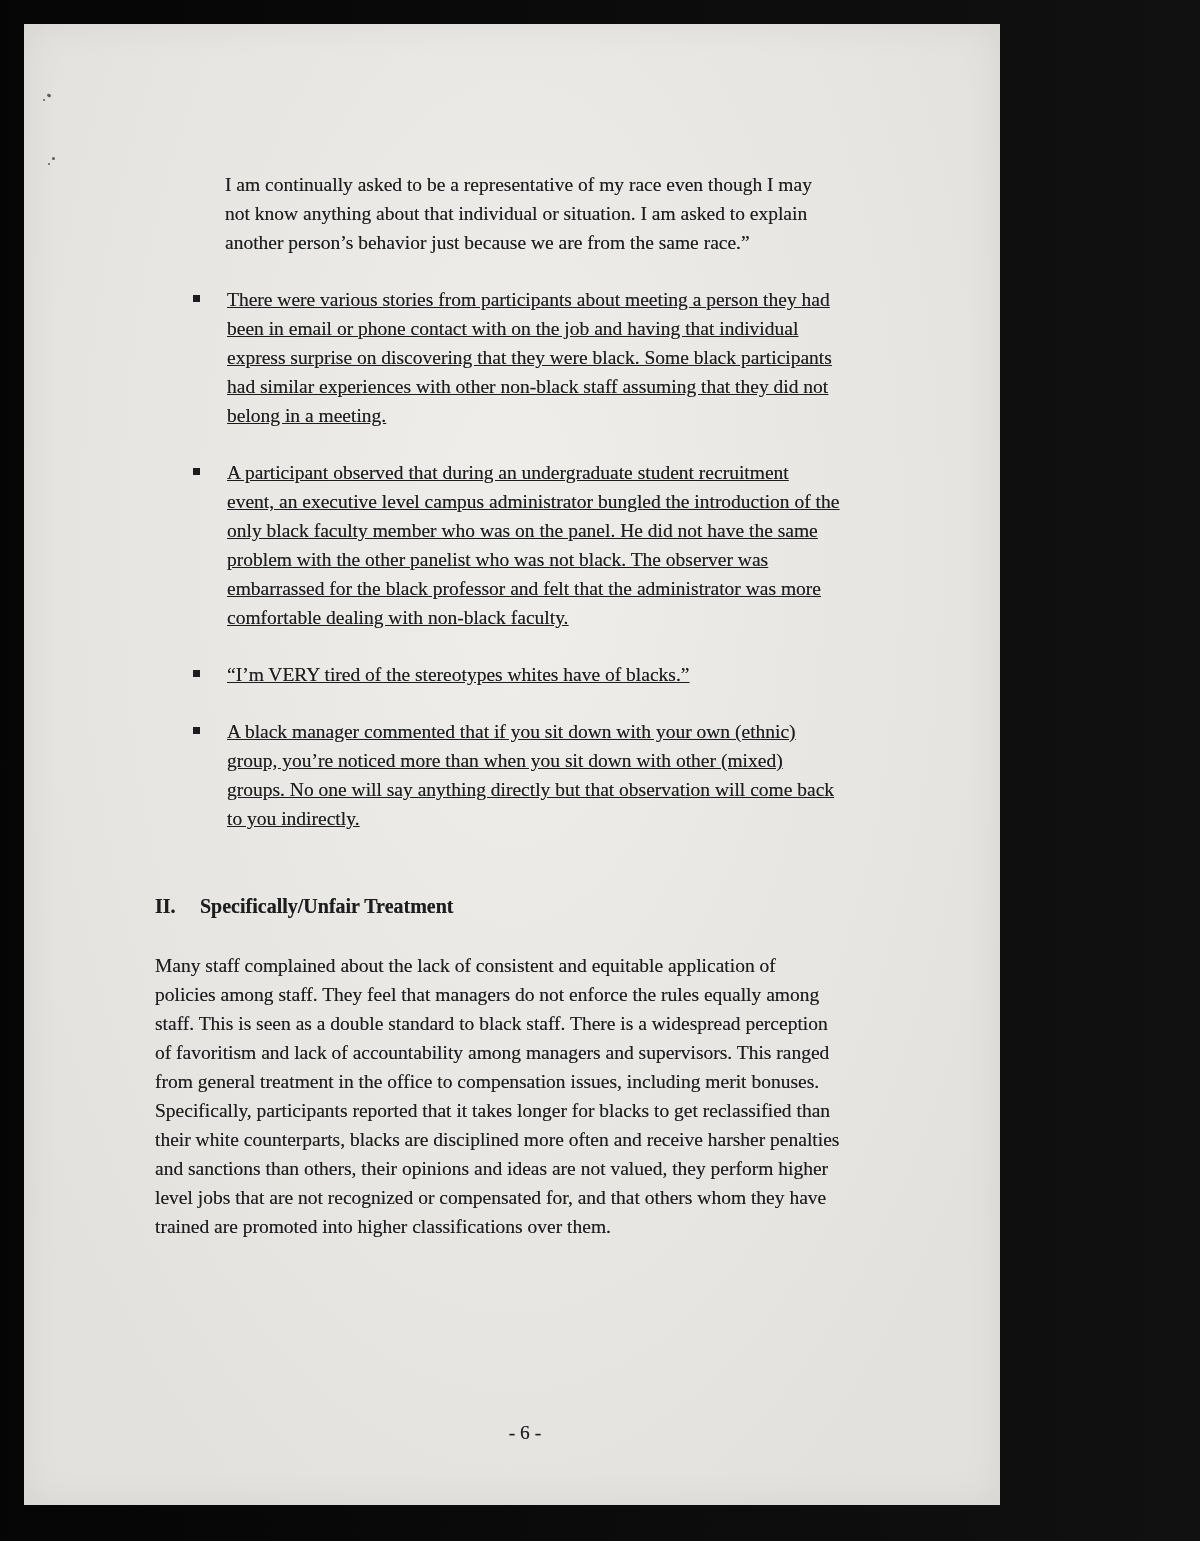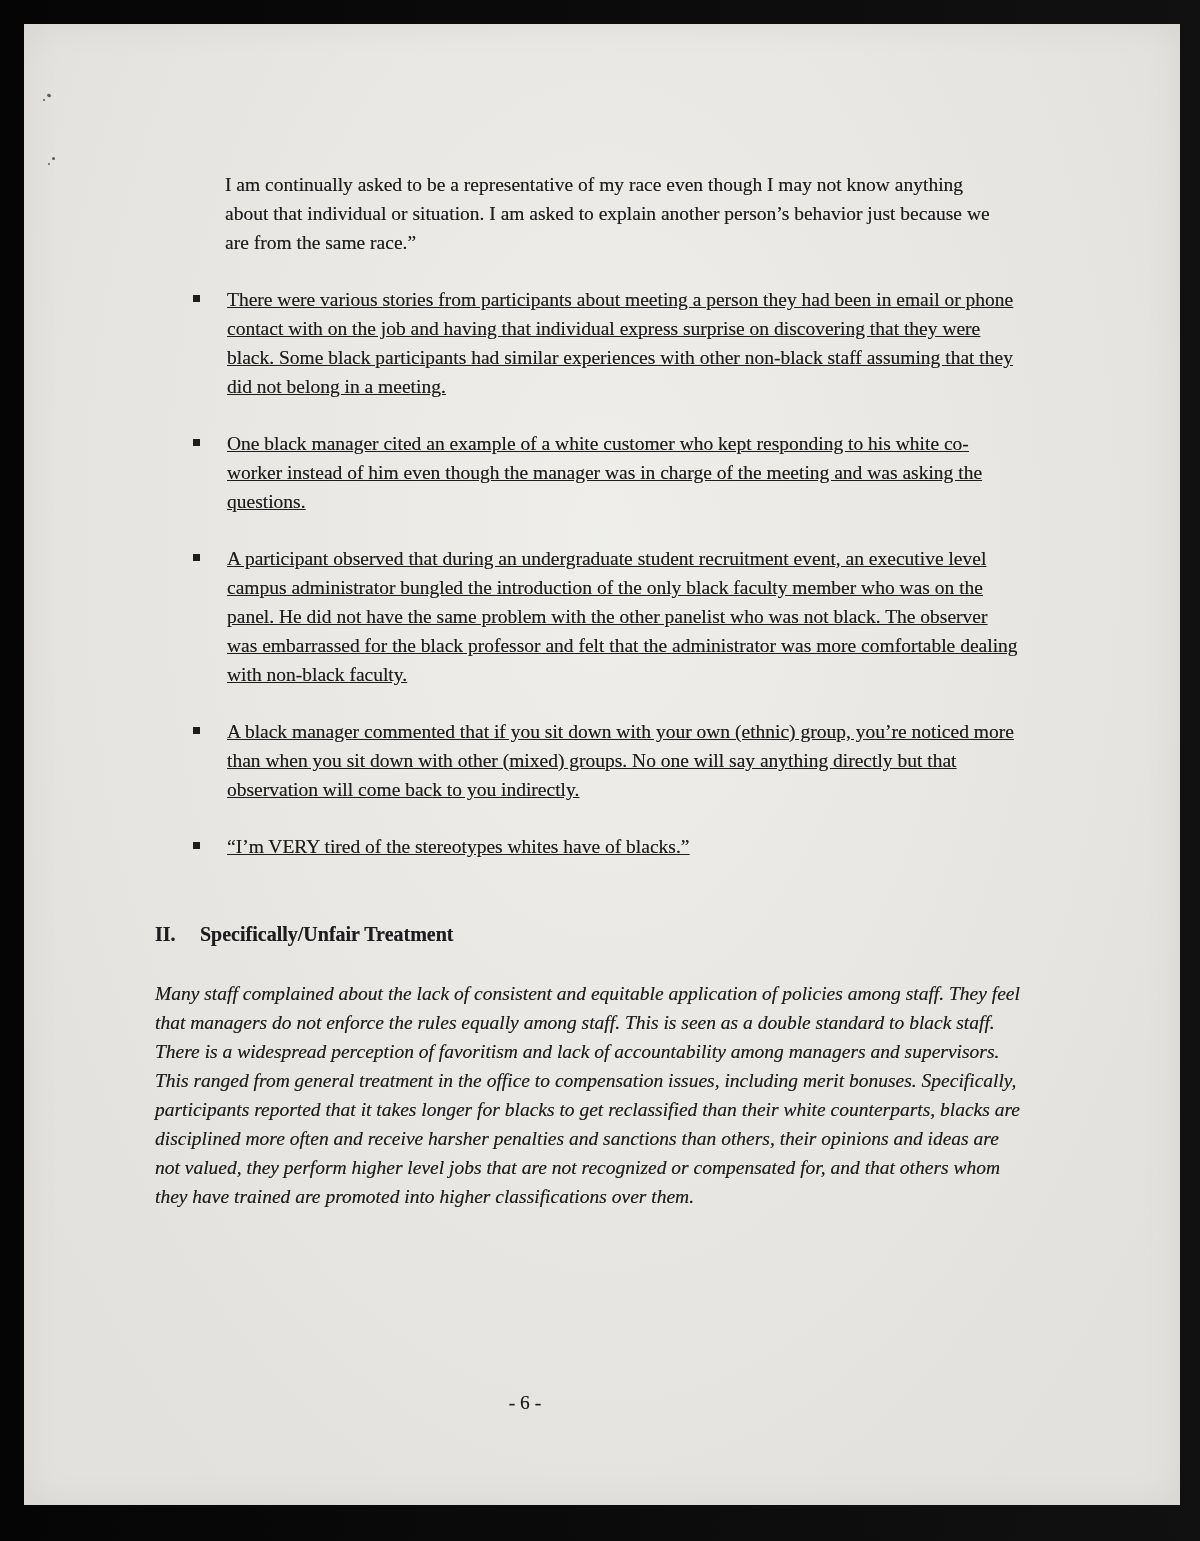"I am continually asked to" .paper { width: 1156px -> 976px }
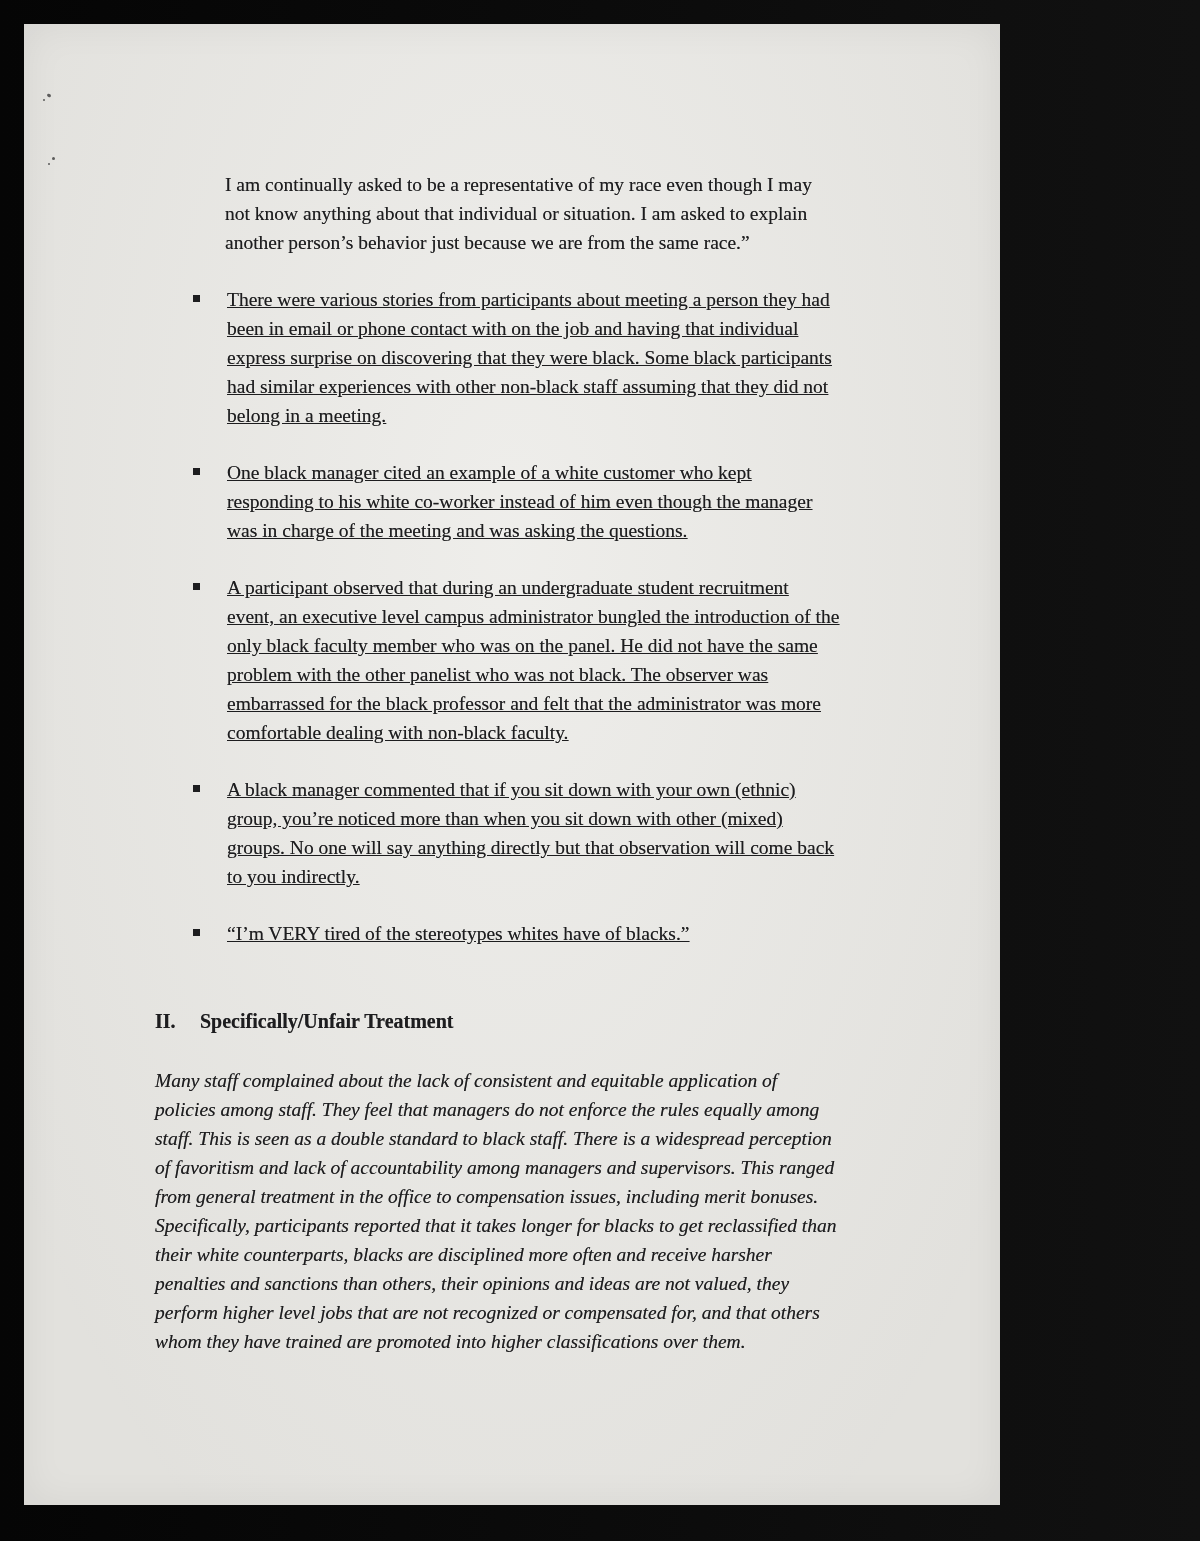"One black manager cited an" li { html: <li> <span></span> <span>One black manager cited an example of a white customer who kept responding to his white co-worker instead of him even though the manager was in charge of the meeting and was asking the questions.</span> </li> -> none }
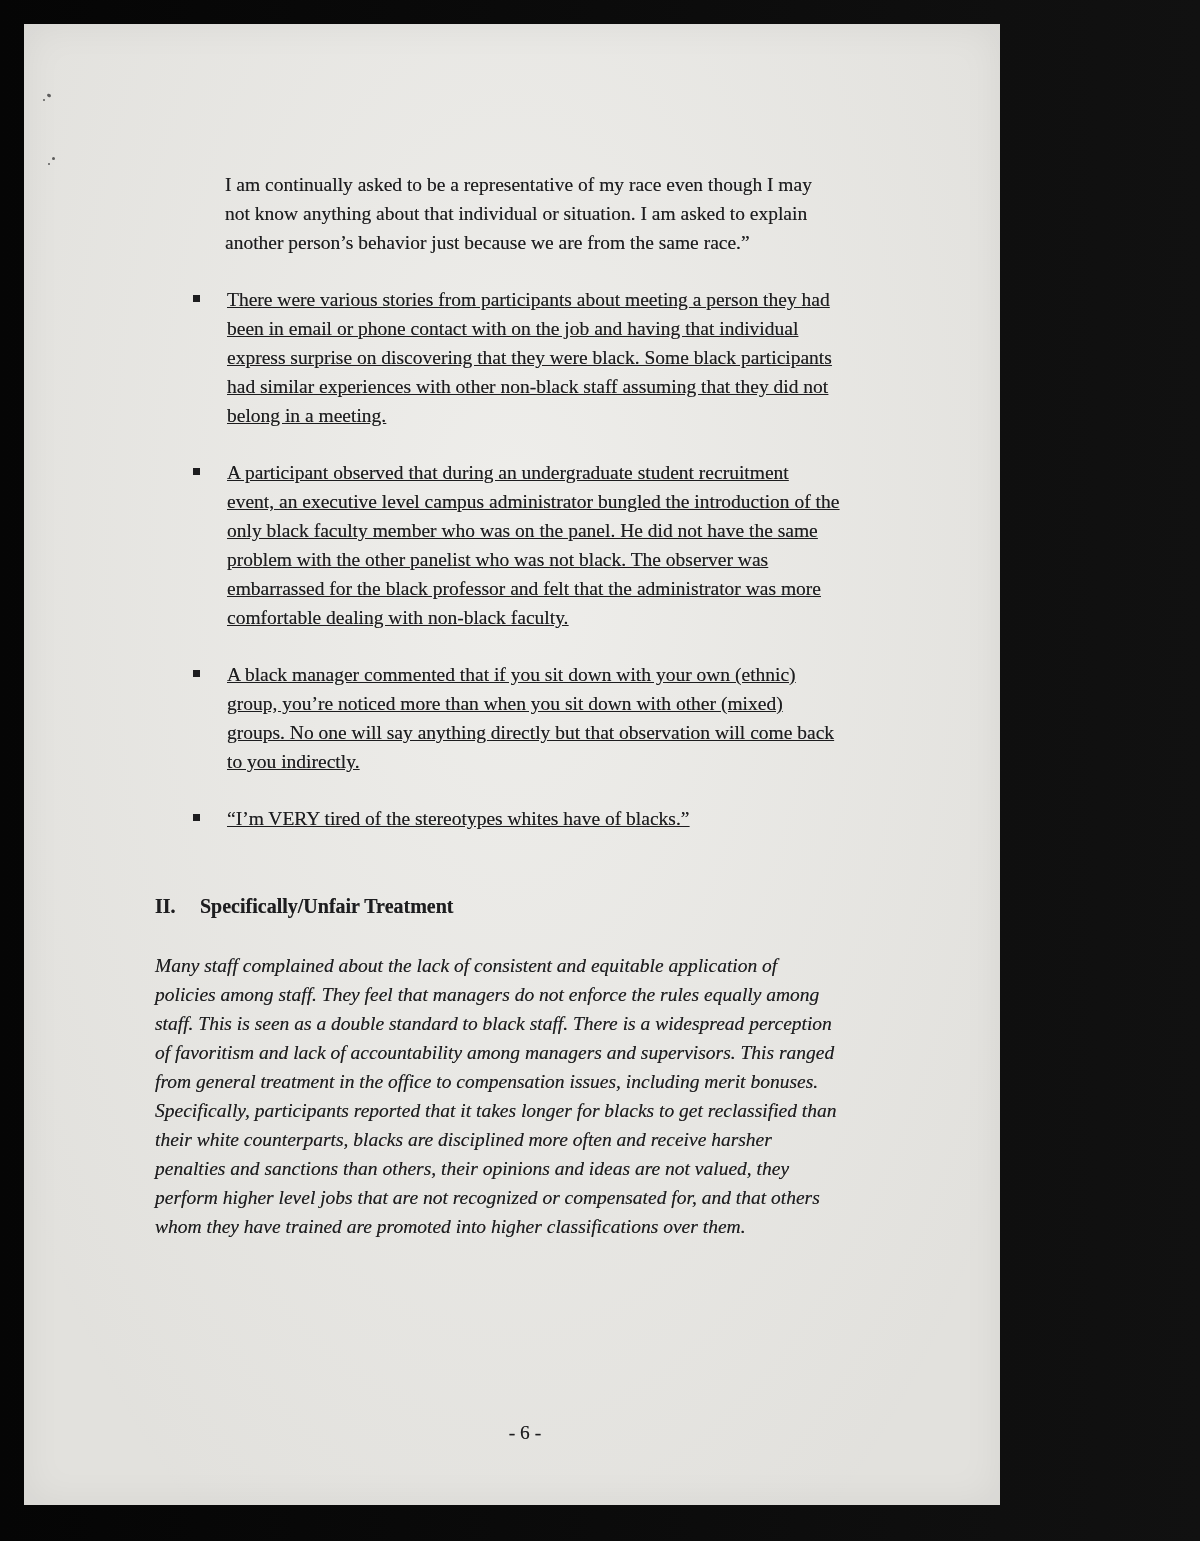"A black manager commented that" li { order: before "“I’m VERY tired of the" -> after "“I’m VERY tired of the" }
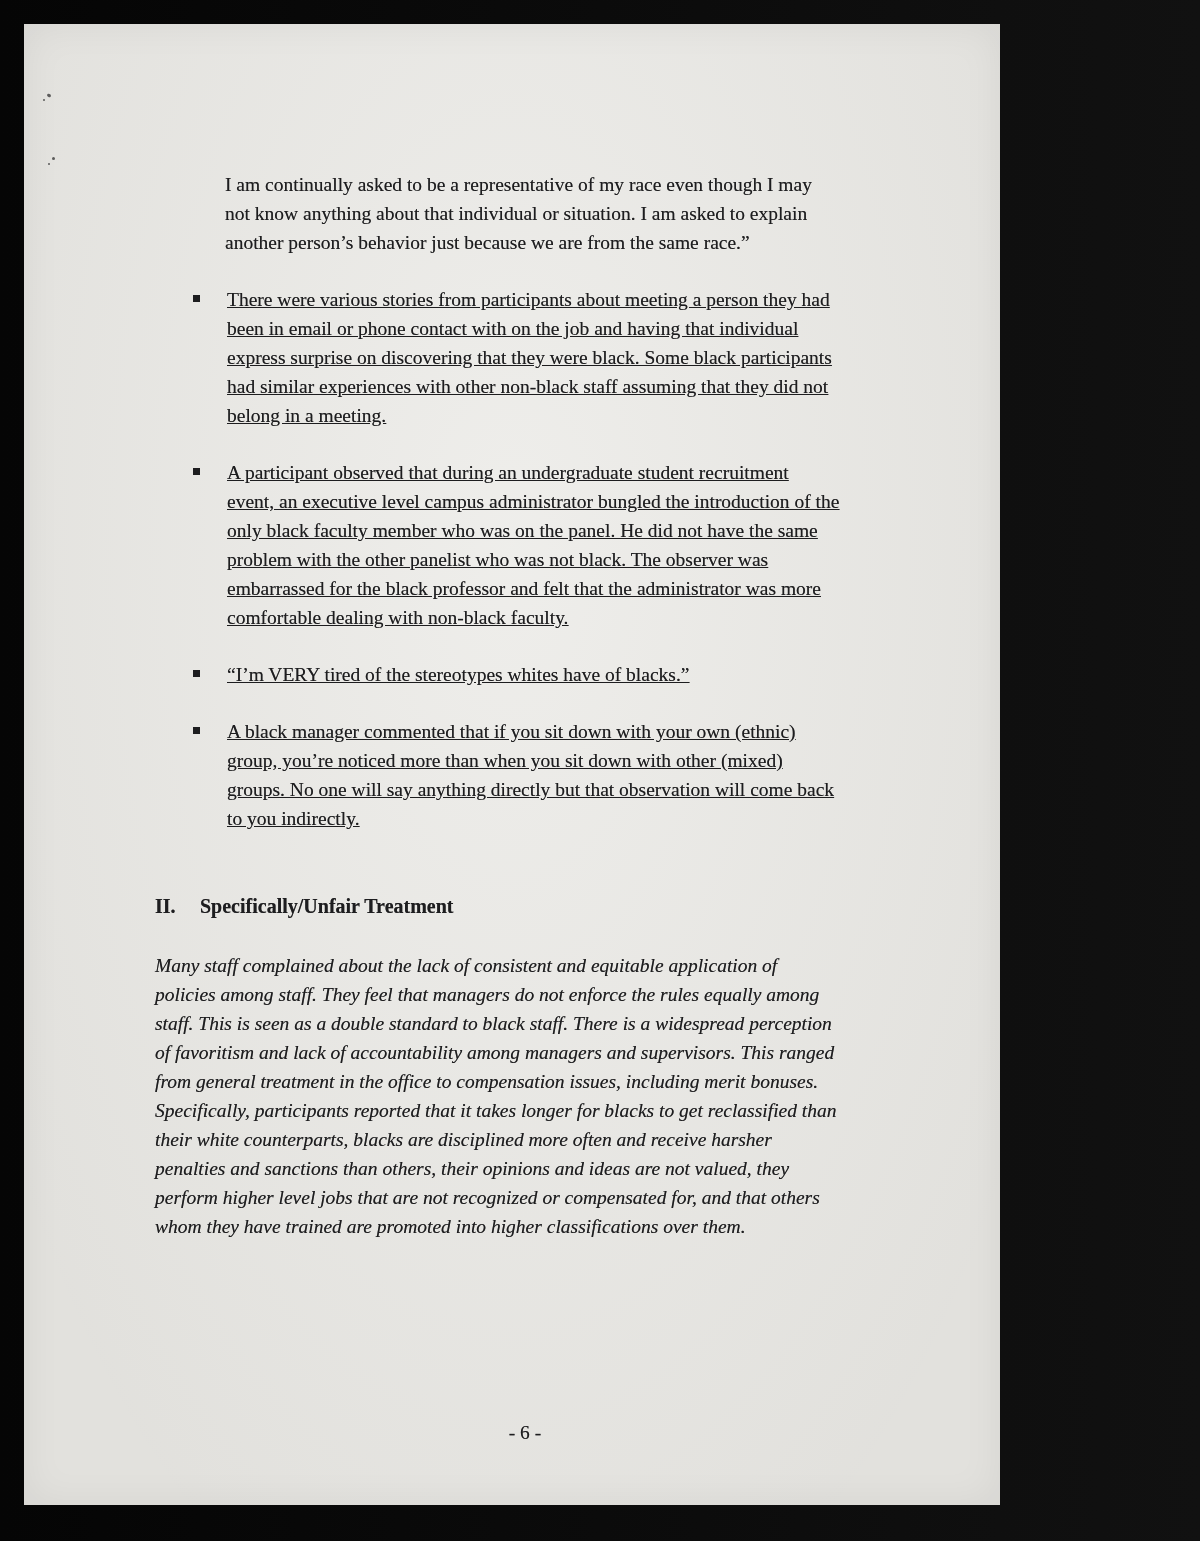"Many staff complained about the" .body-para { font-style: italic -> none }
